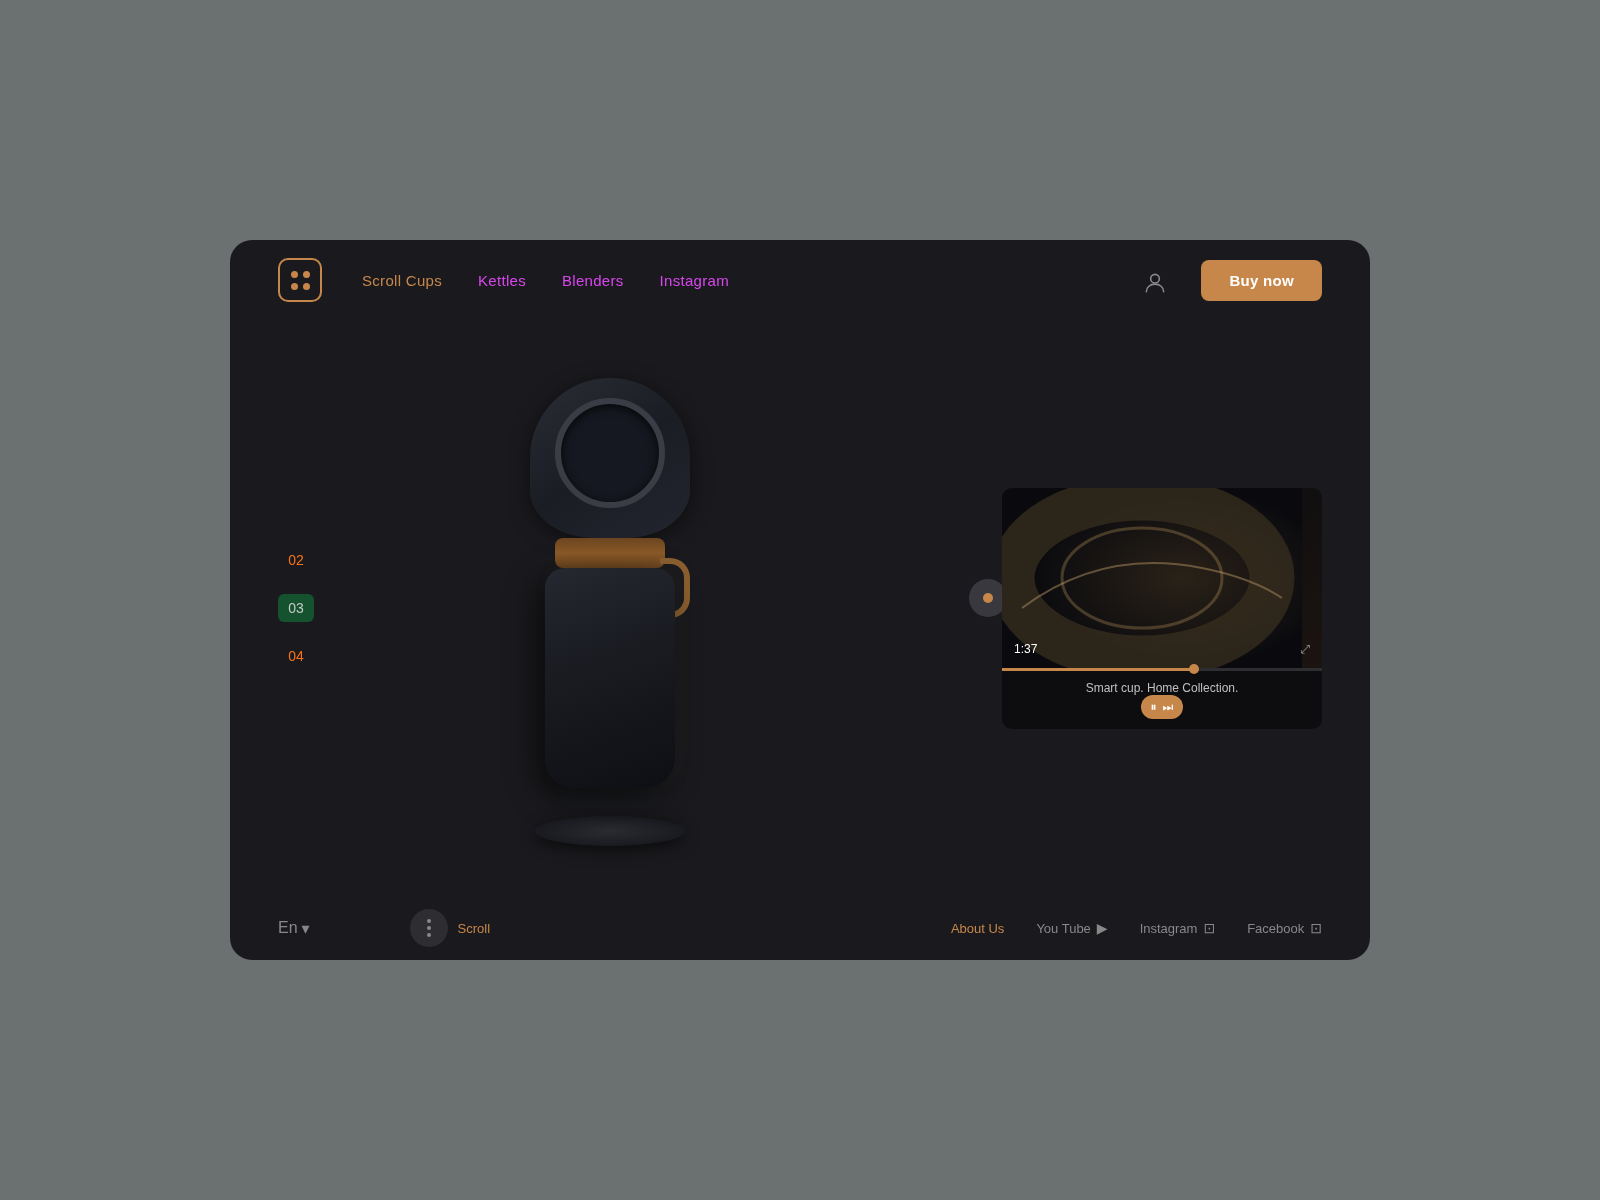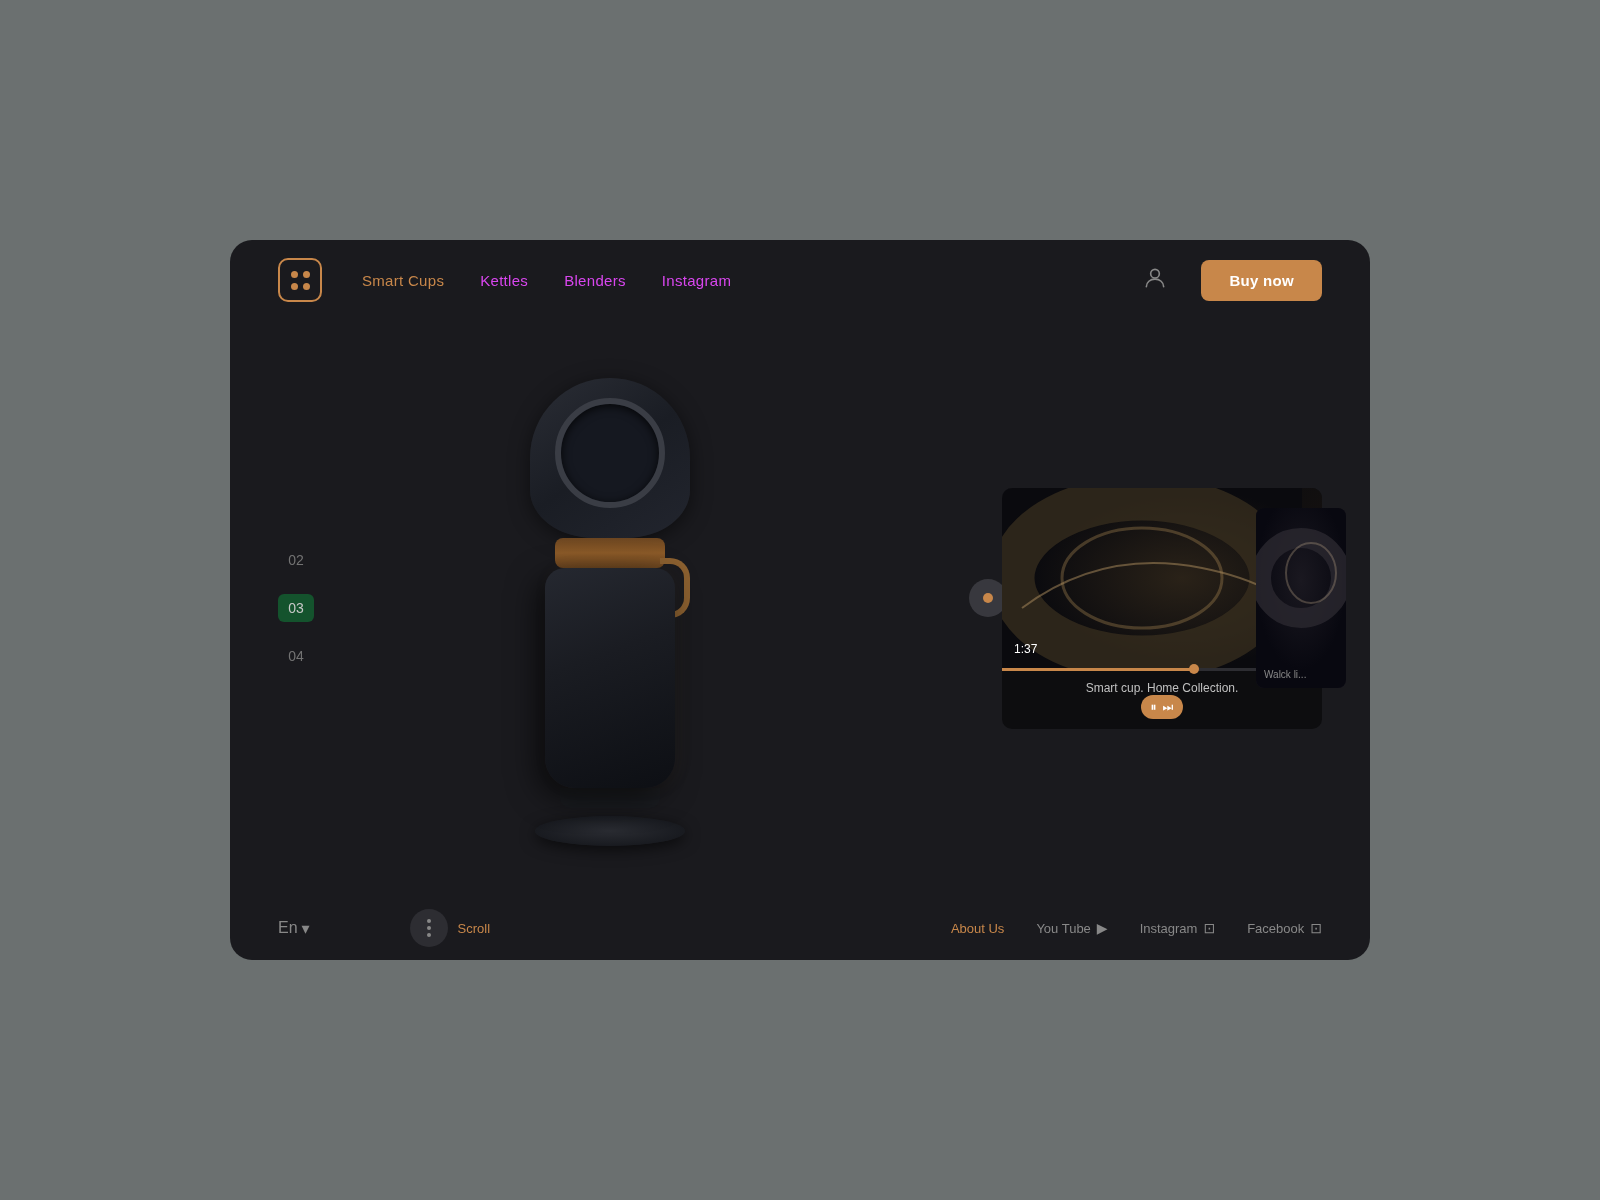"Smart Cups" a.nav-item { text: Smart -> Scroll }
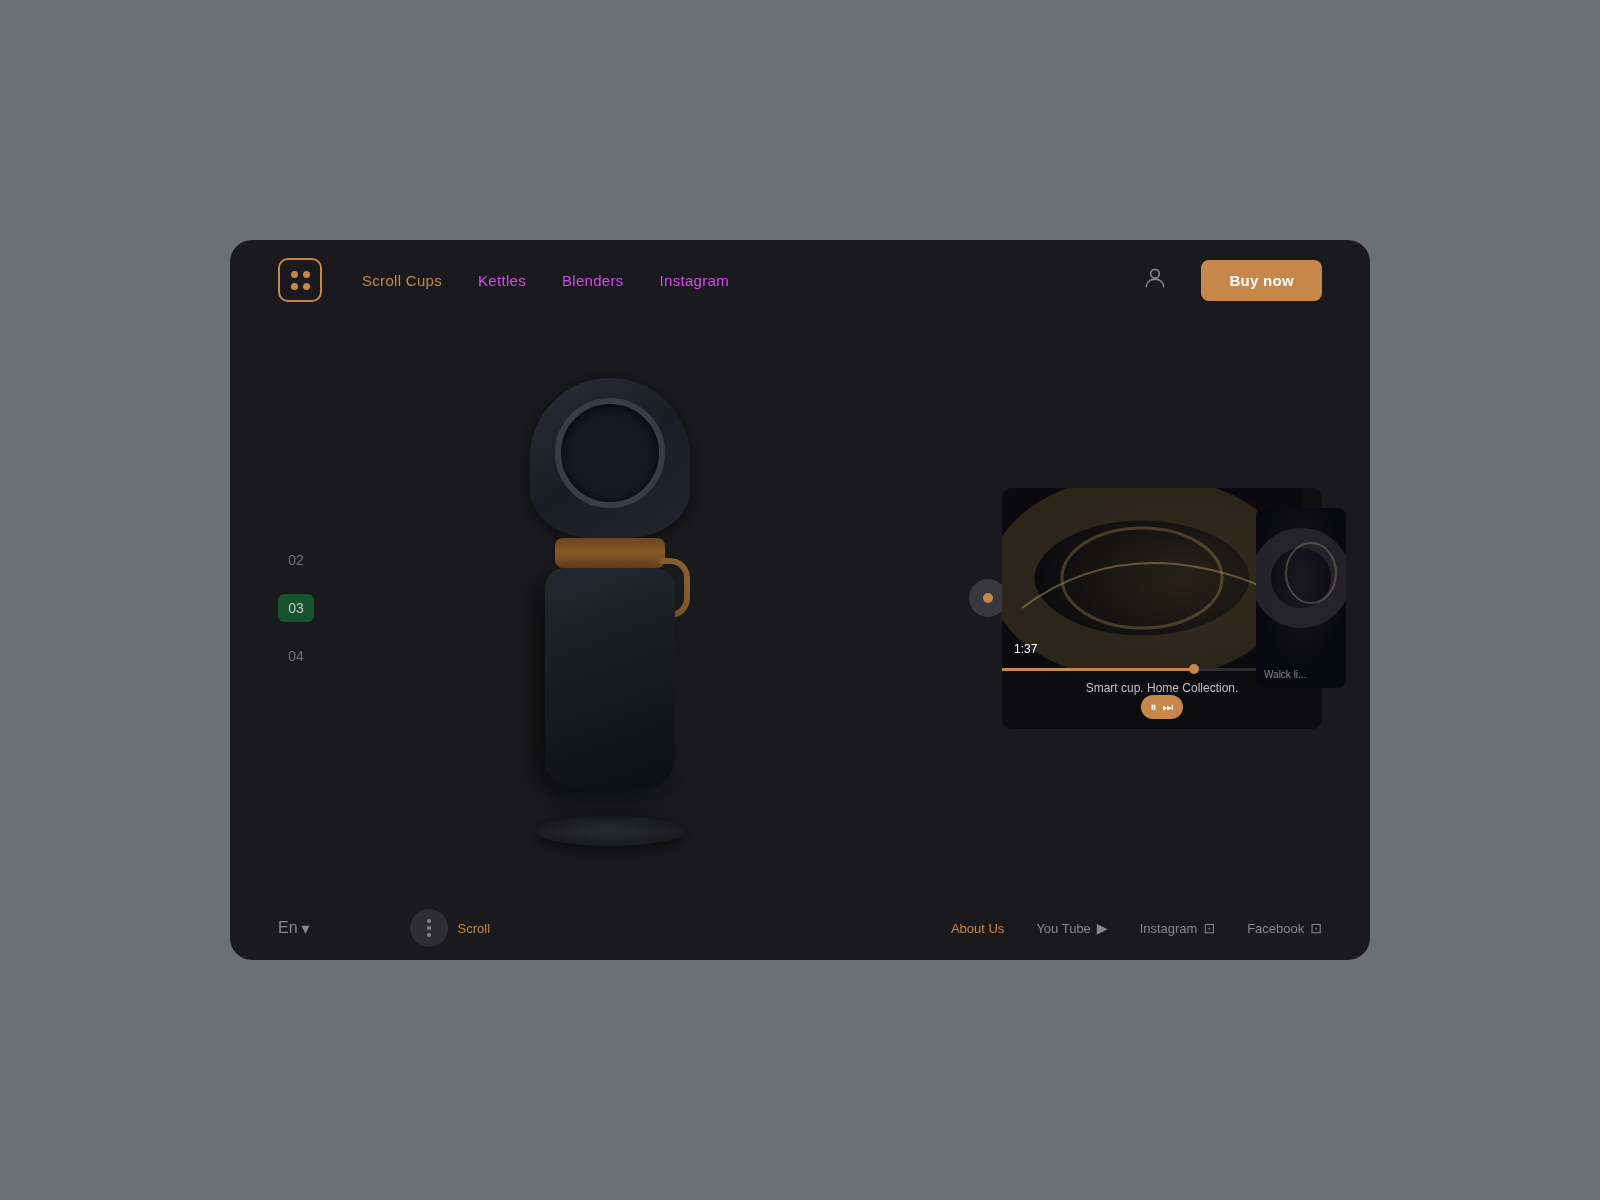"Buy now" .header-right { align-items: flex-start -> flex-end }
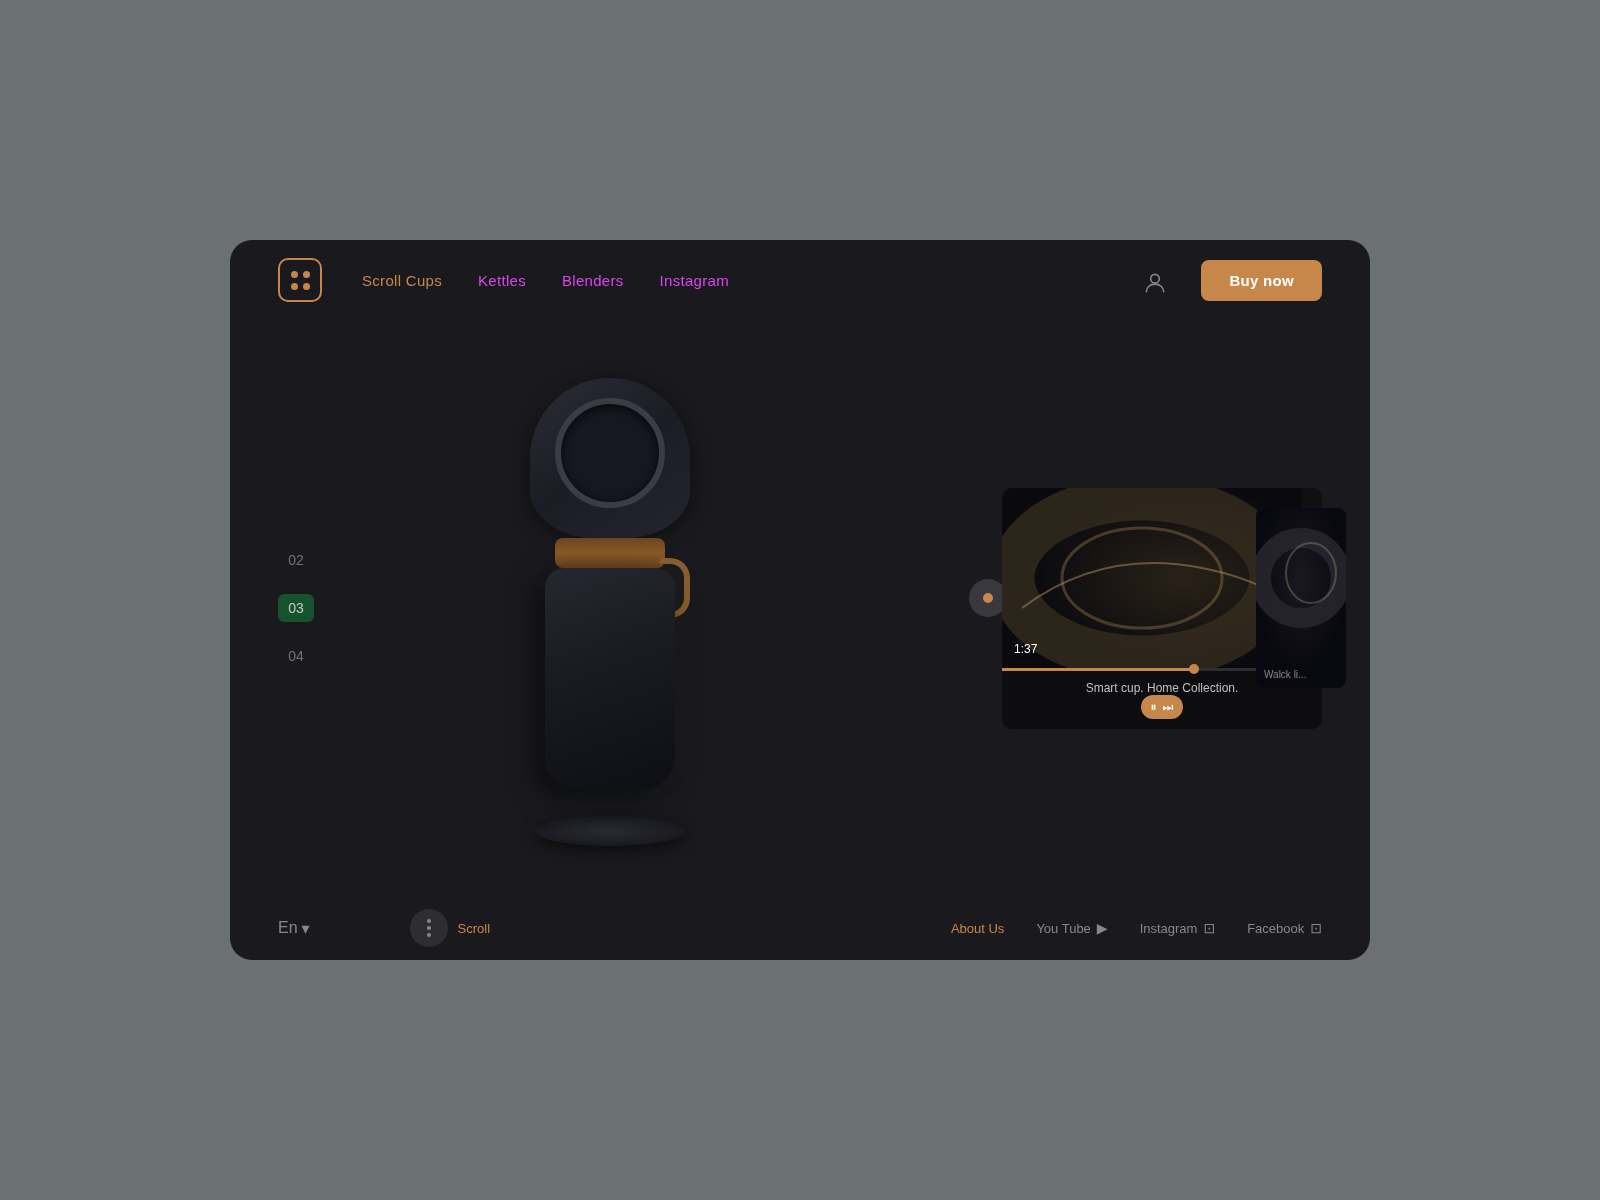"02" .side-num { color: #737373 -> #f97316 }
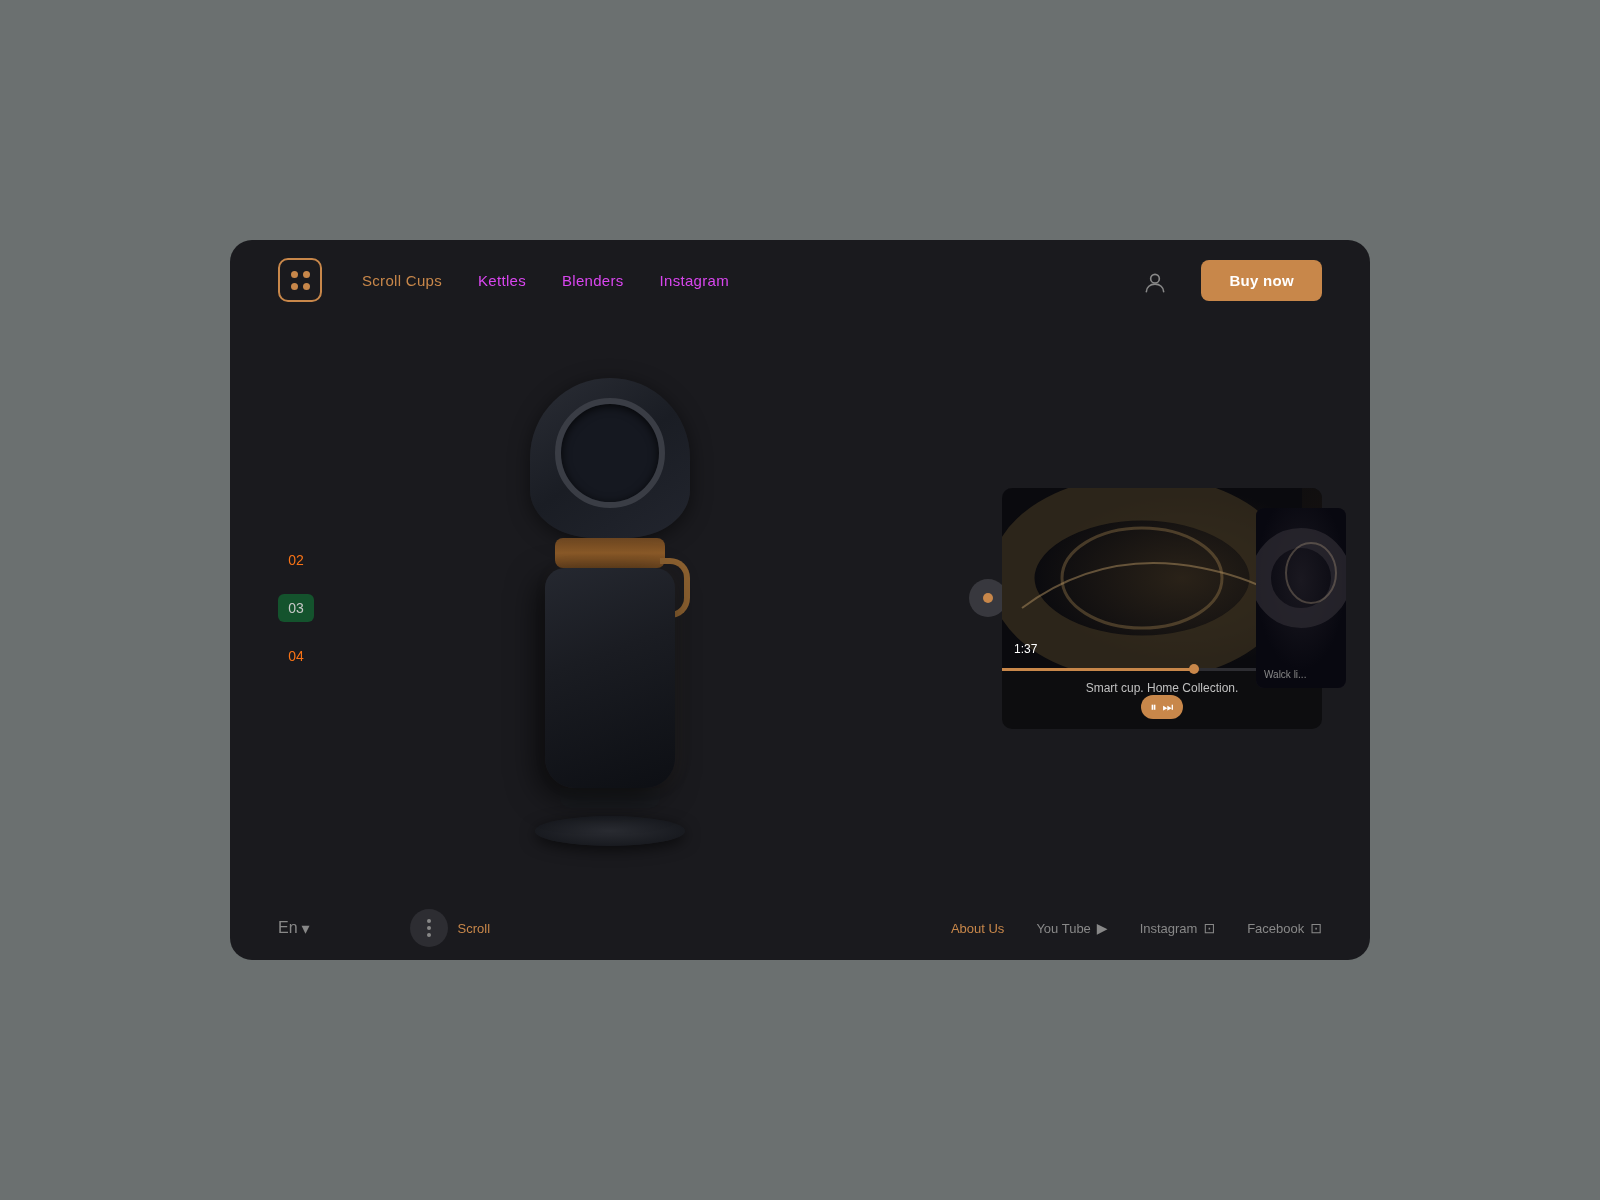"Walck li..." div.video-secondary { html: <div> <svg> <defs> <radialGradient> <stop></stop> <stop></stop> </radialGradient> </defs> <rect></rect> <circle></circle> <ellipse></ellipse> </svg> <span>Walck li...</span> </div> -> none }
